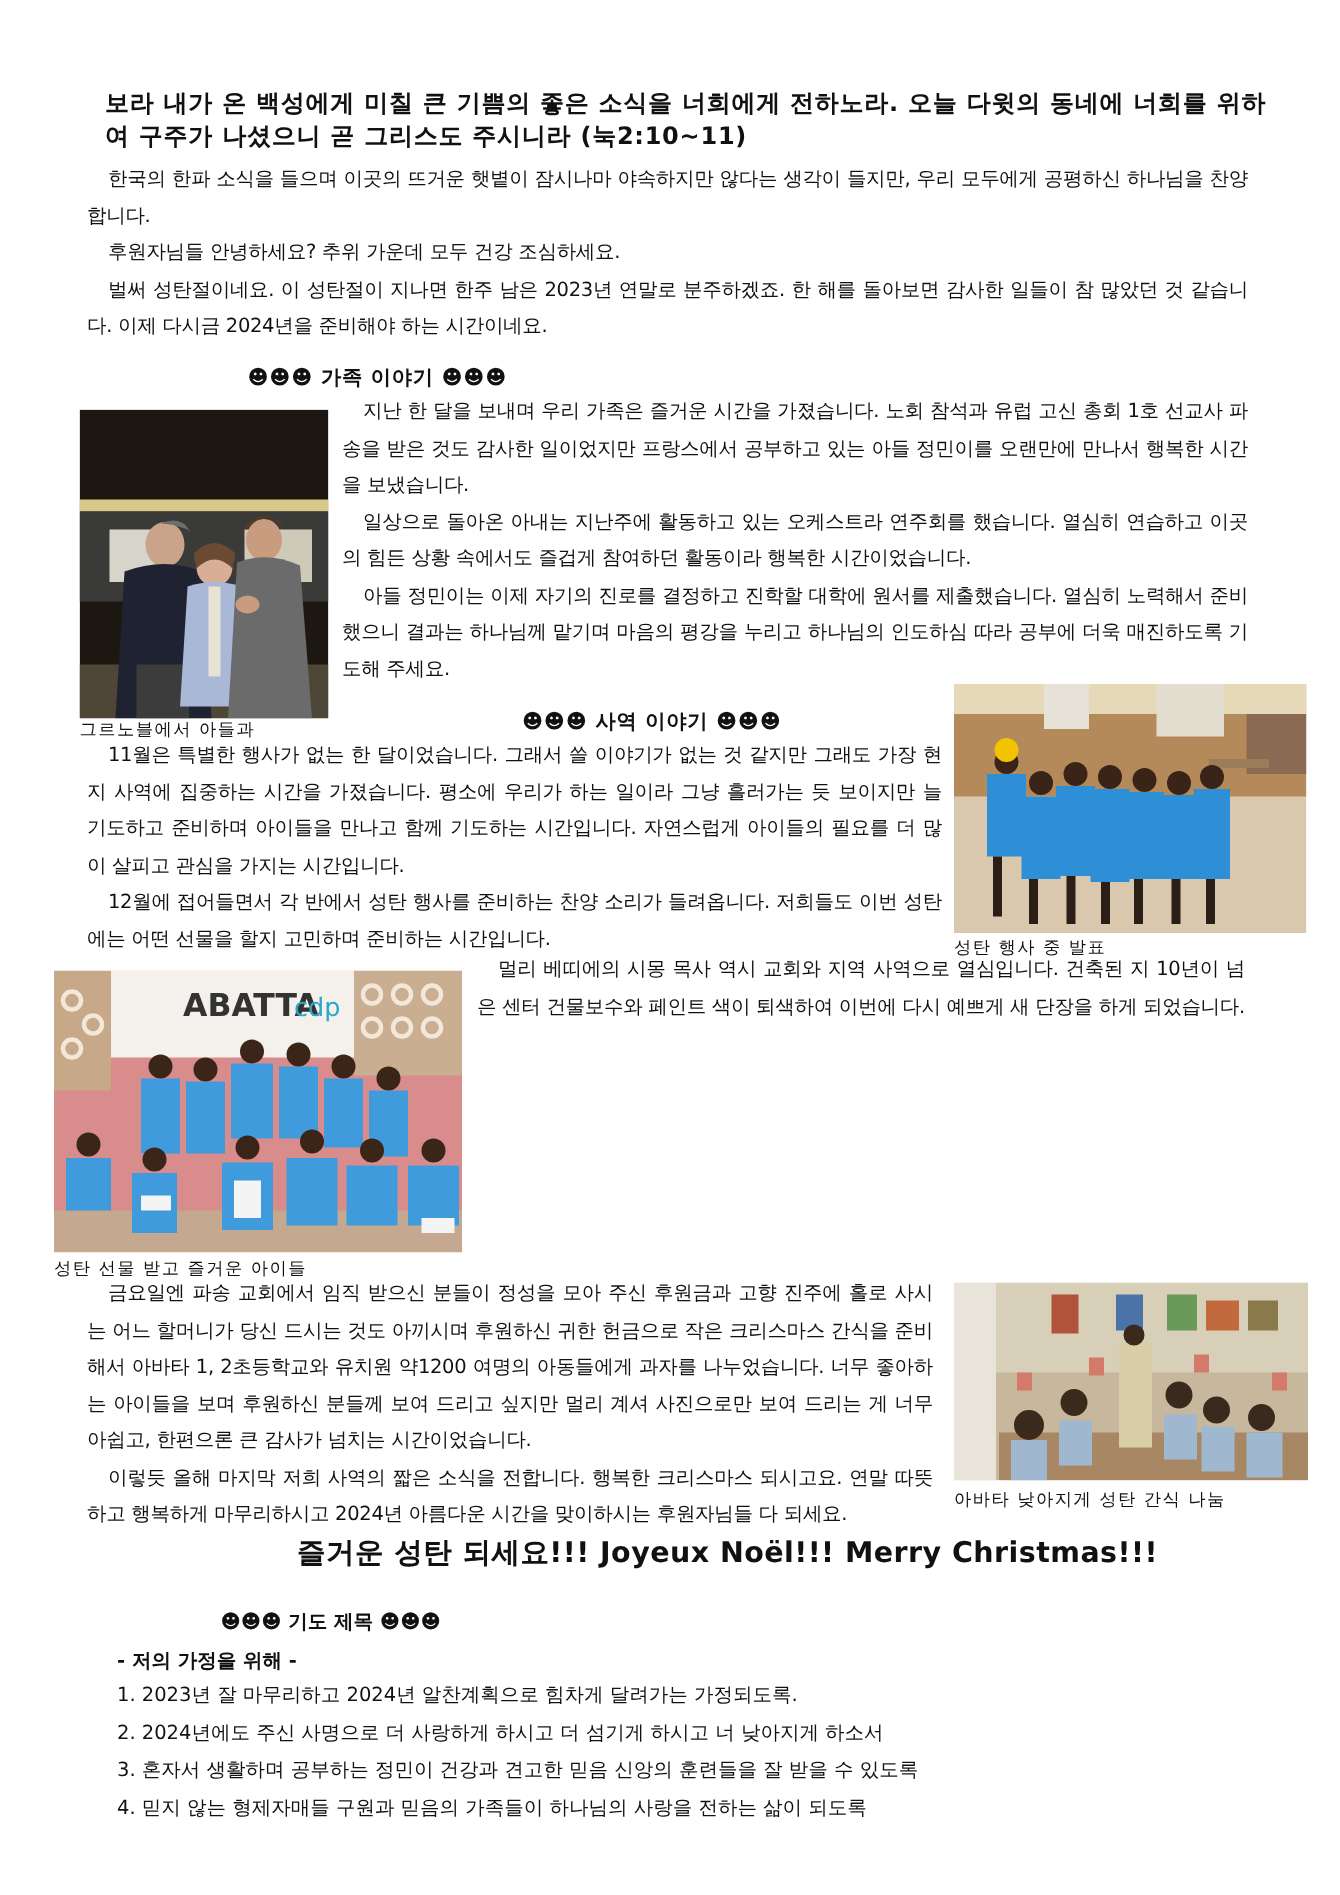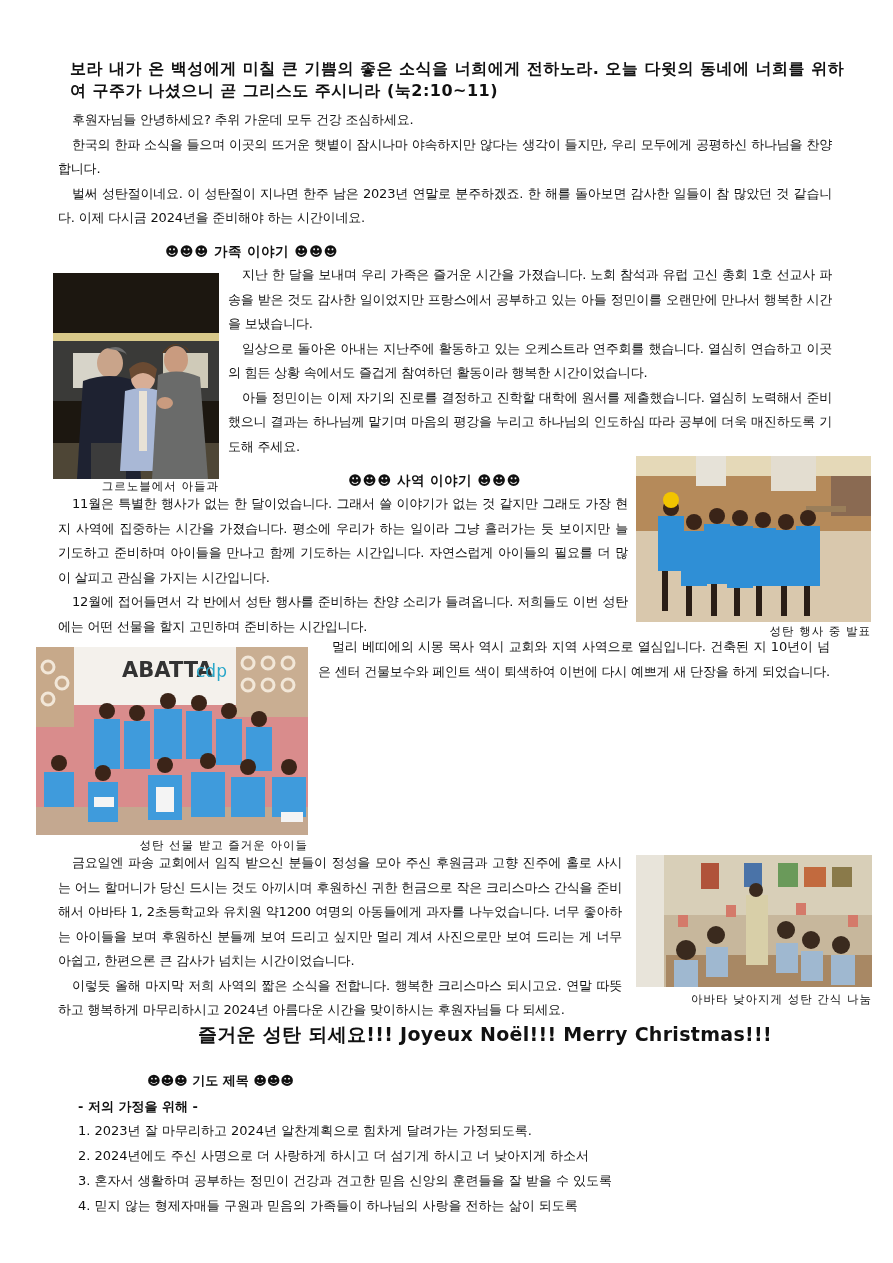"후원자님들 안녕하세요? 추위 가운데 모두" p { order: before "한국의 한파 소식을 들으며 이곳의" -> after "한국의 한파 소식을 들으며 이곳의" }
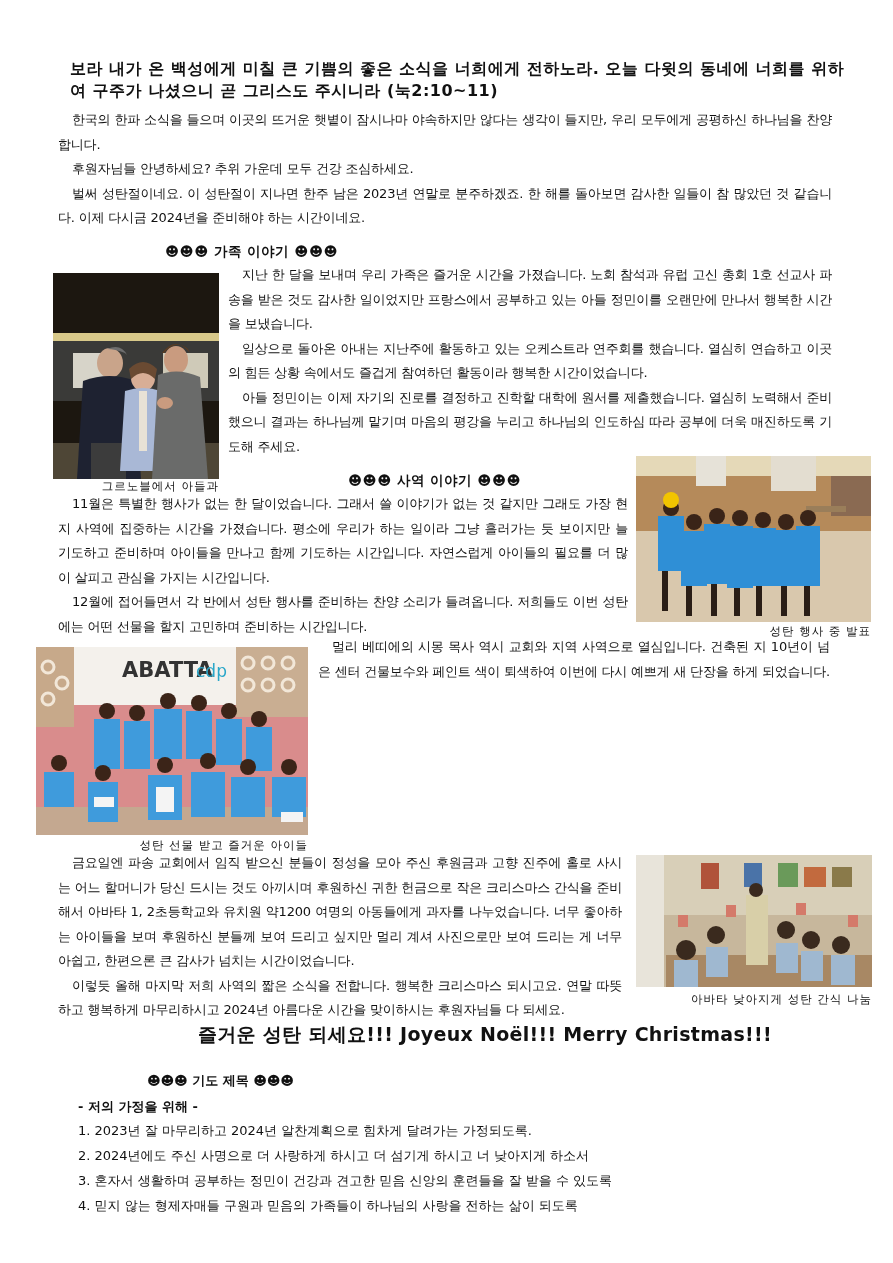"그르노블에서 아들과" .caption { text-align: right -> left }
